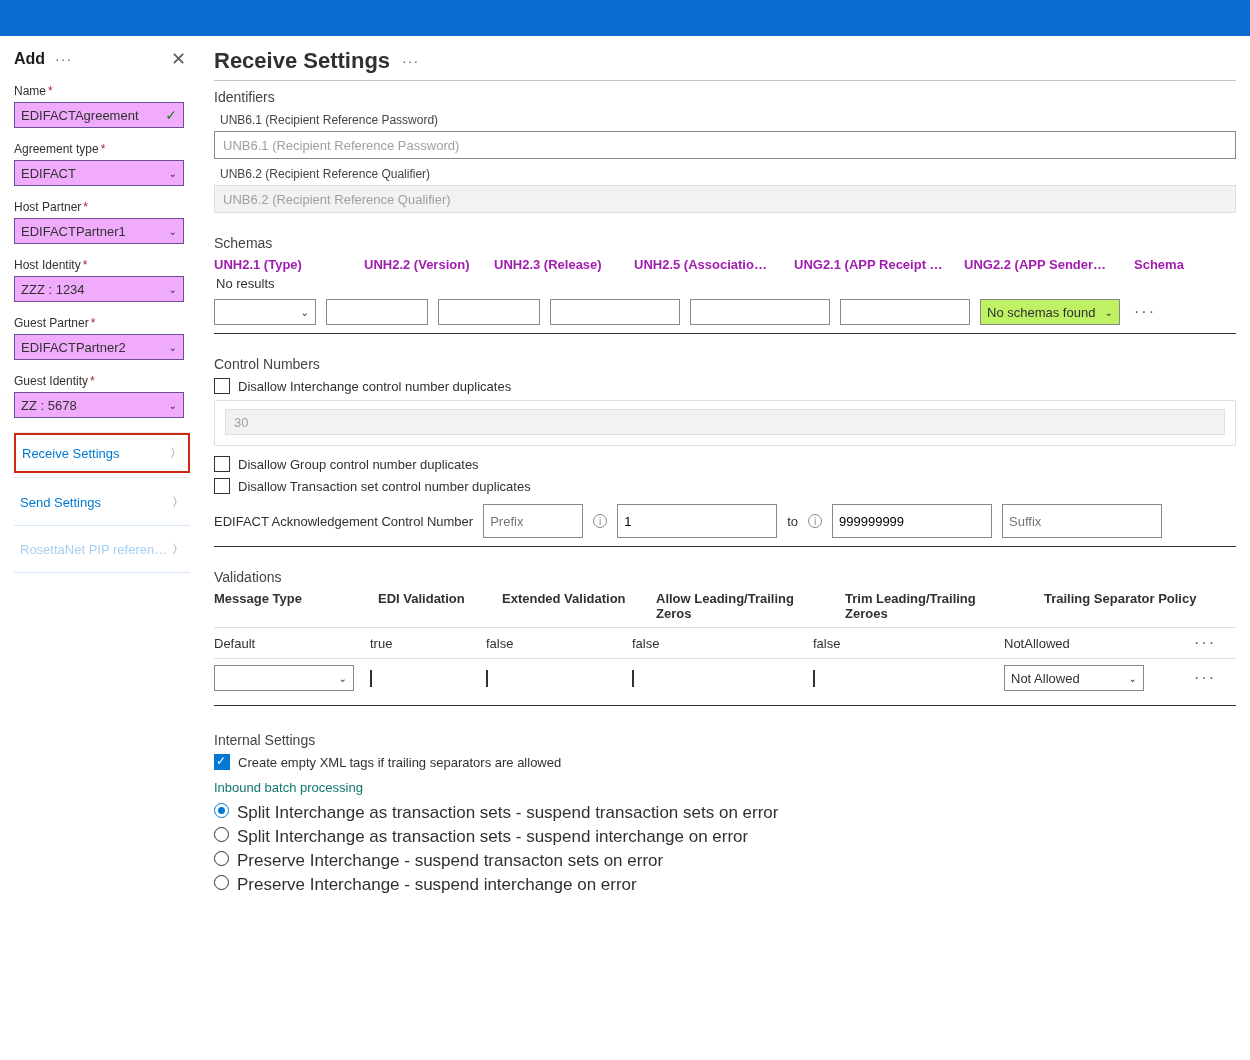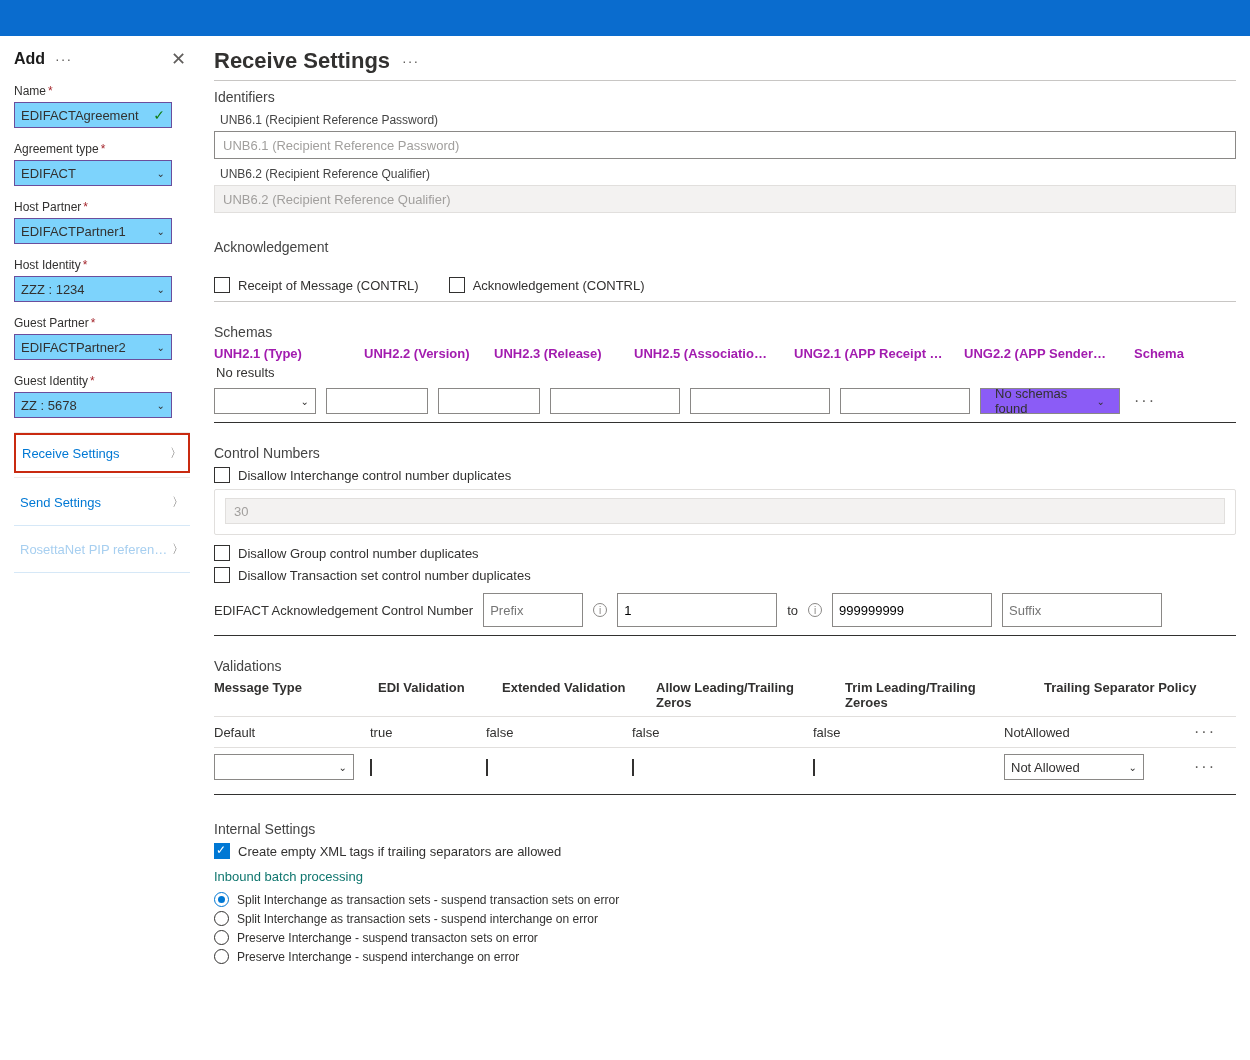"EDIFACTAgreement" .select-box, .text-box { background: #7dd3fc -> #f0abfc; width: 158px -> 170px }
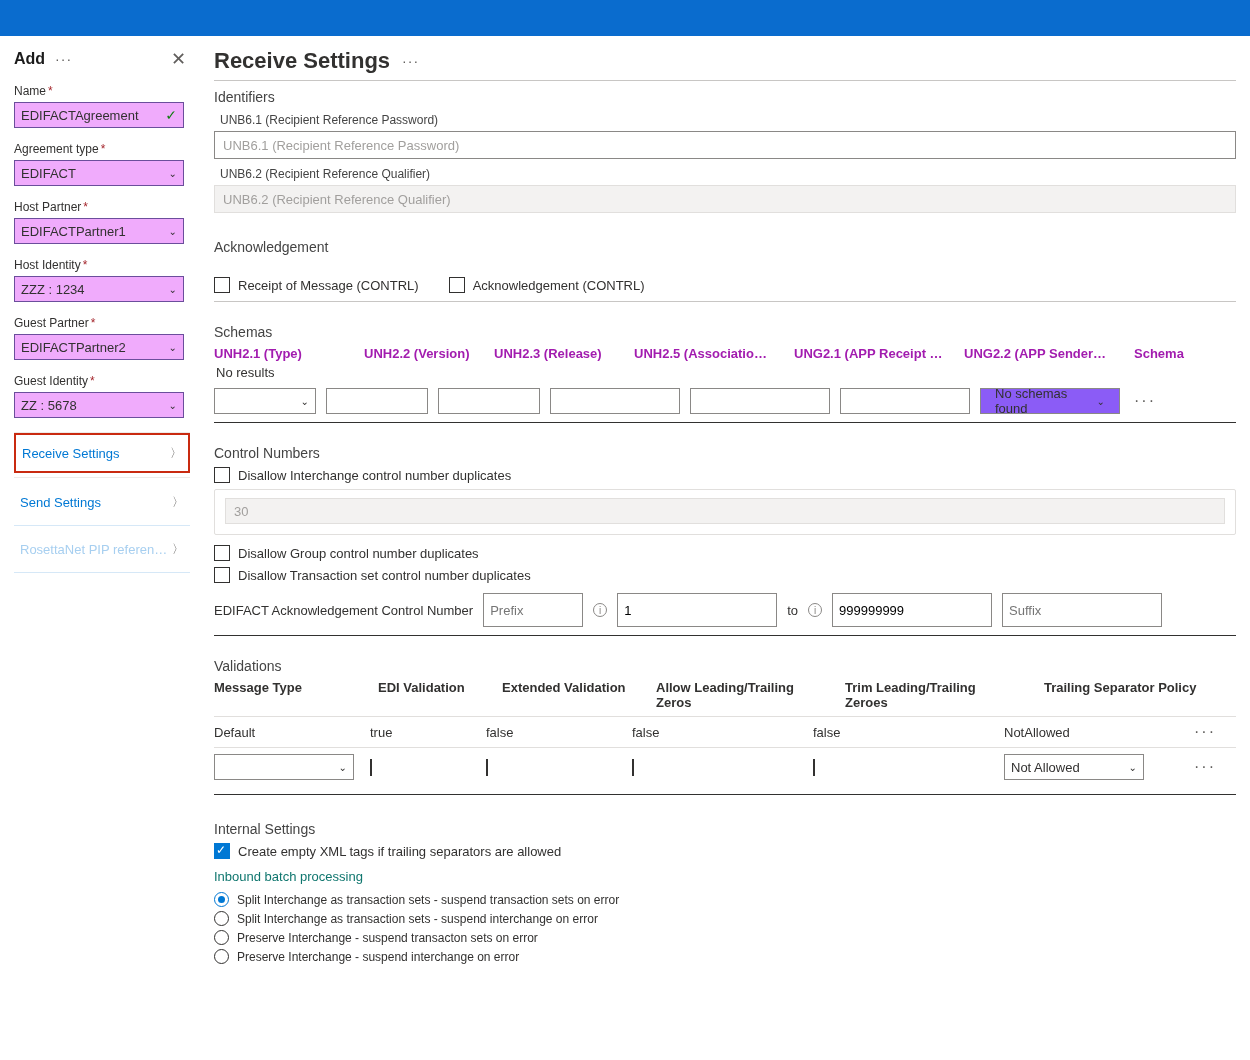"Acknowledgement" div.section { html: <div> <div>Acknowledgement</div> <div> <label> <span></span> <span>Receipt of Message (CONTRL)</span> </label> <label> <span></span> <span>Acknowledgement (CONTRL)</span> </label> </div> </div> -> none }
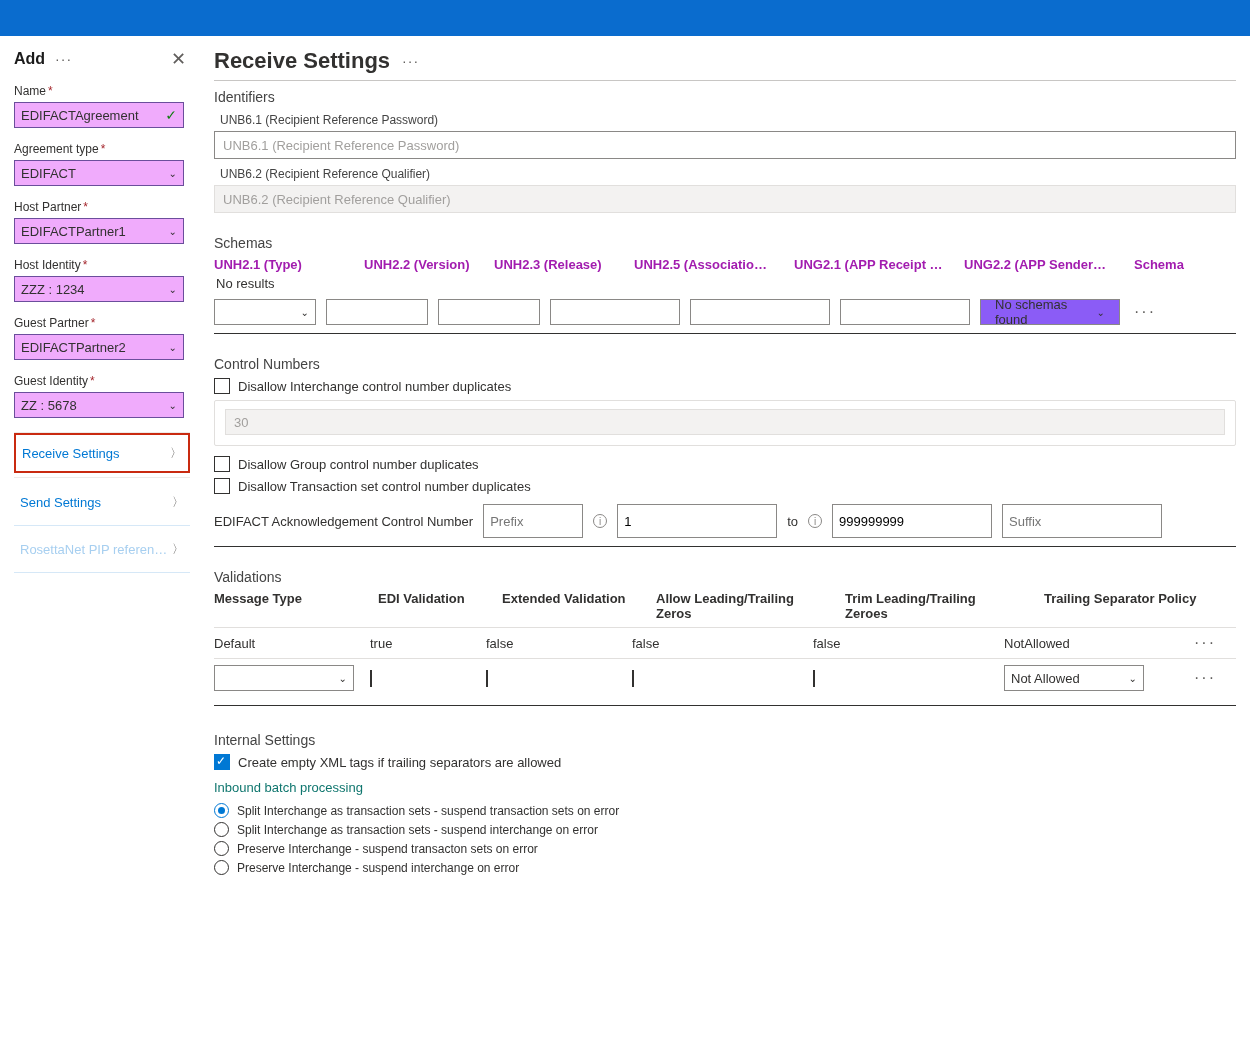"No schemas found" .dropdown-wide { background: #8b5cf6 -> #bef264; padding: 0 14px -> 0 6px }
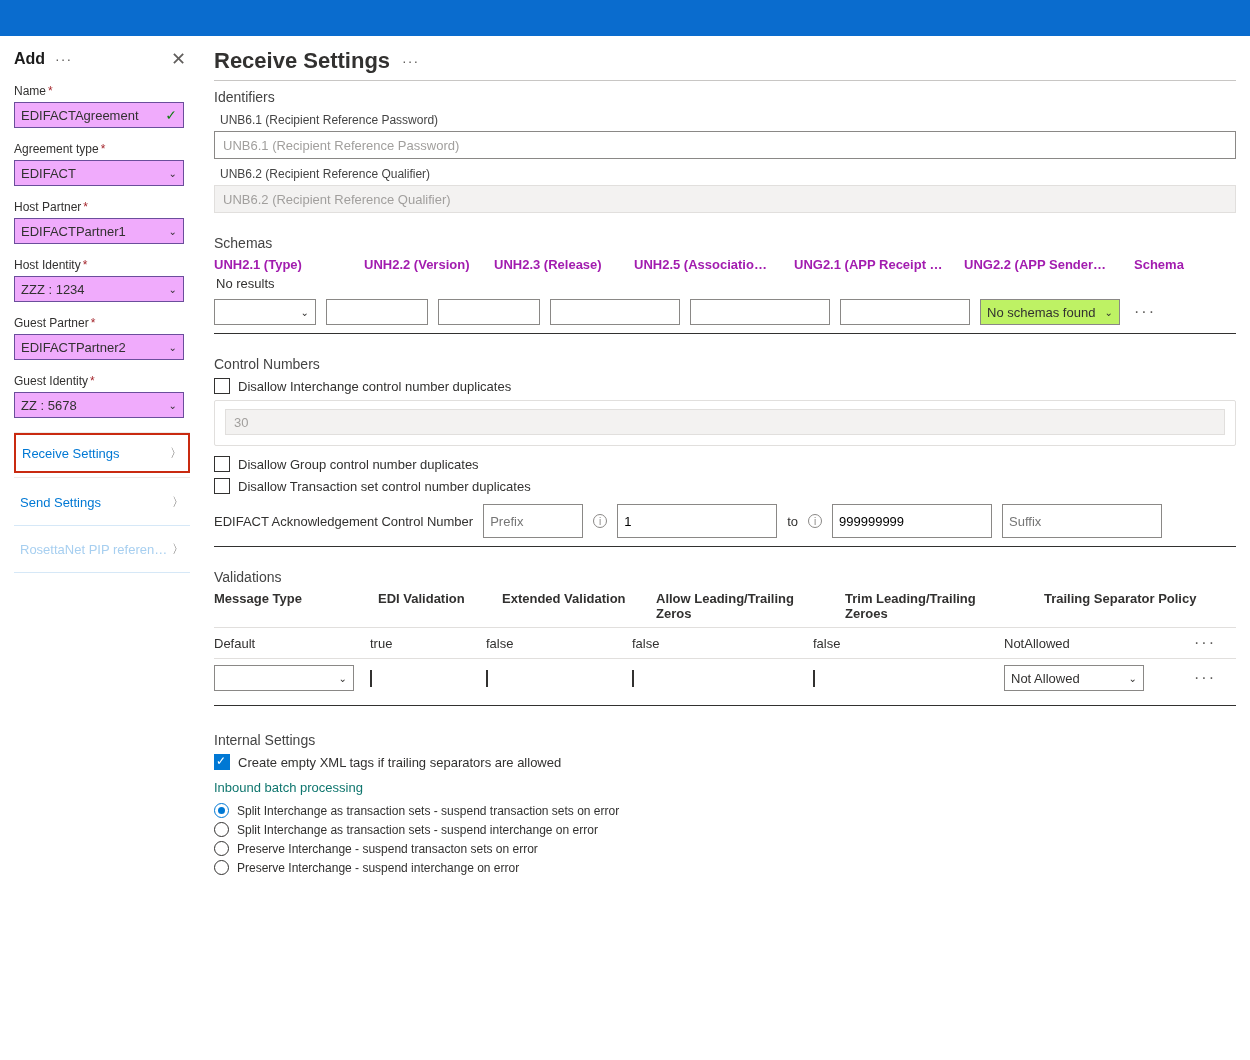"Split Interchange as transaction sets" .radio-line { align-items: flex-end -> flex-start; font-size: 12px -> 17px }
